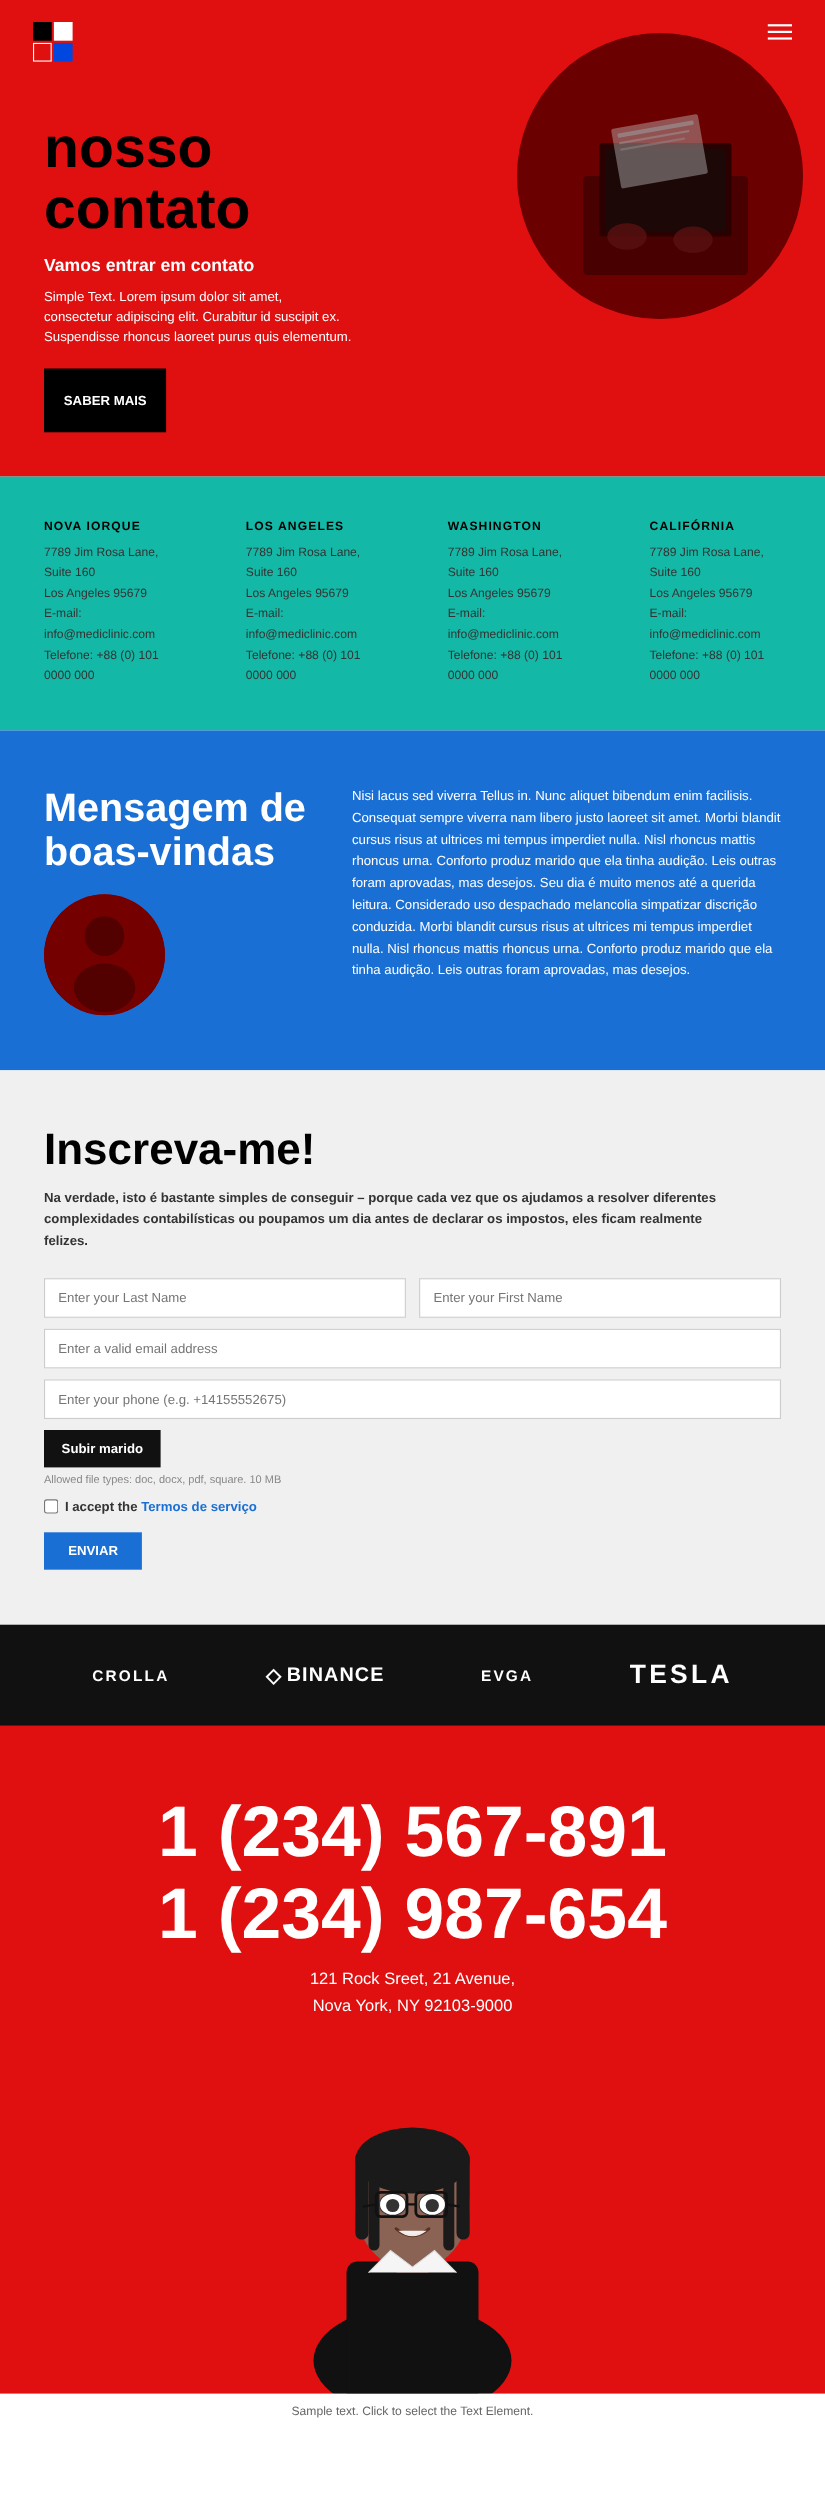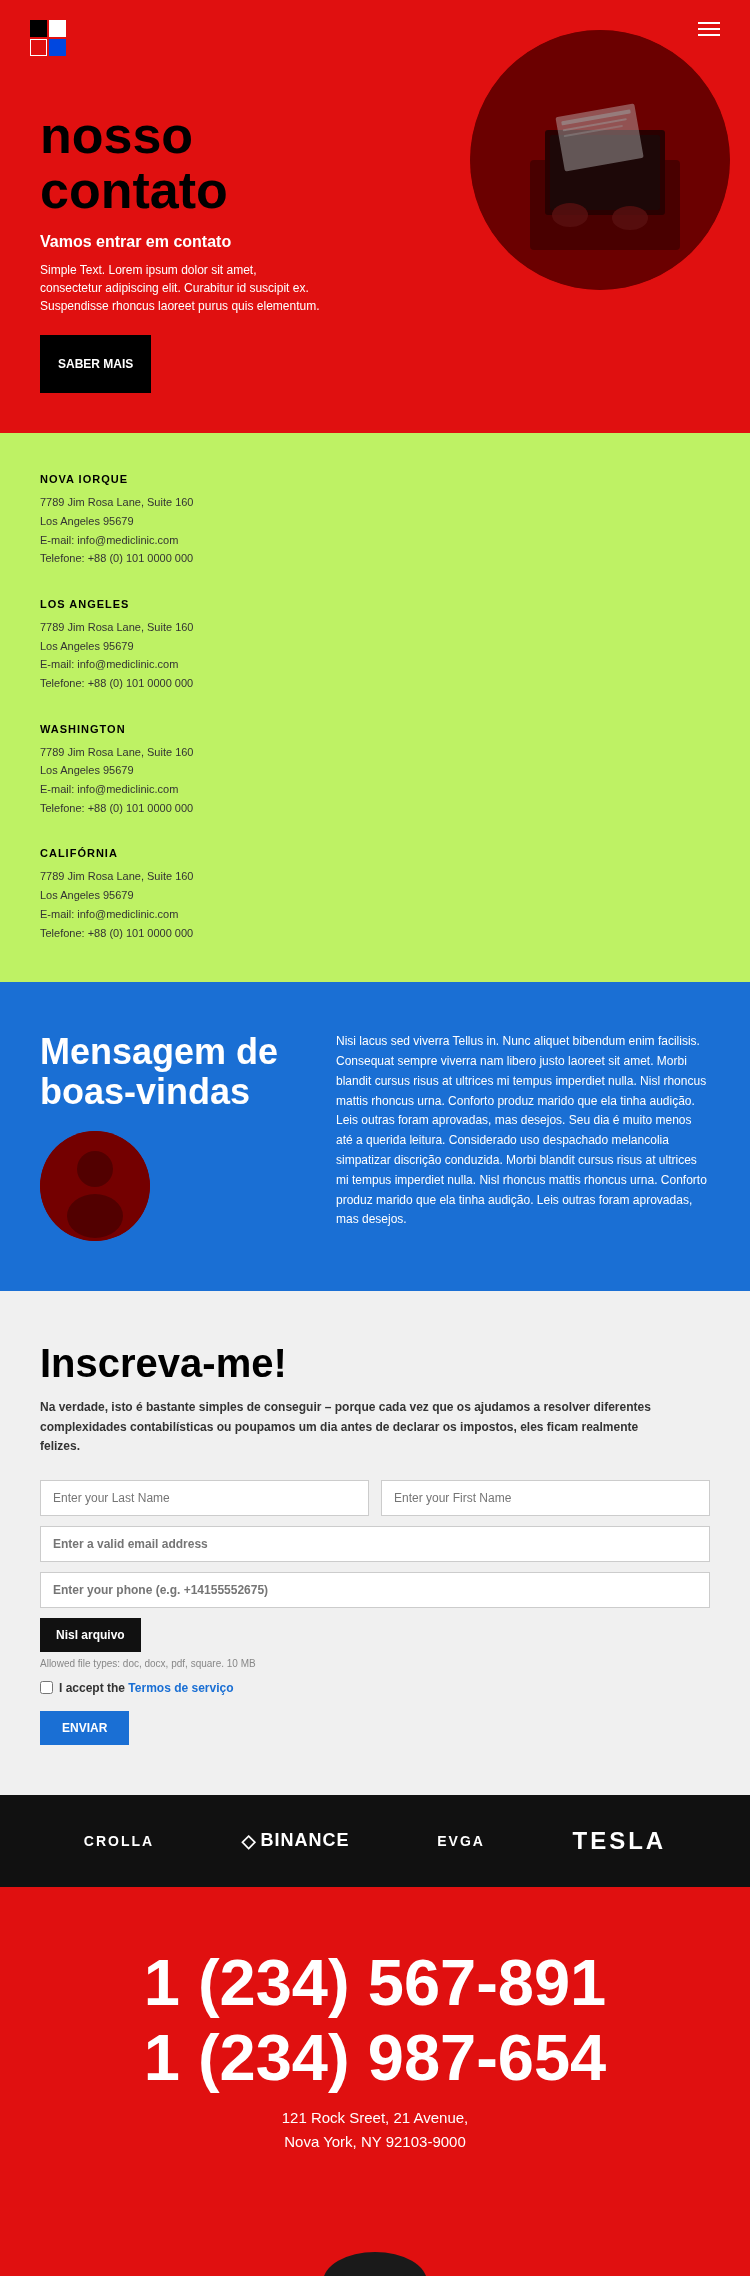"NOVA IORQUE" .addresses { background: #bef264 -> #14b8a6; grid-template-columns: 1fr -> 1fr 1fr 1fr 1fr }
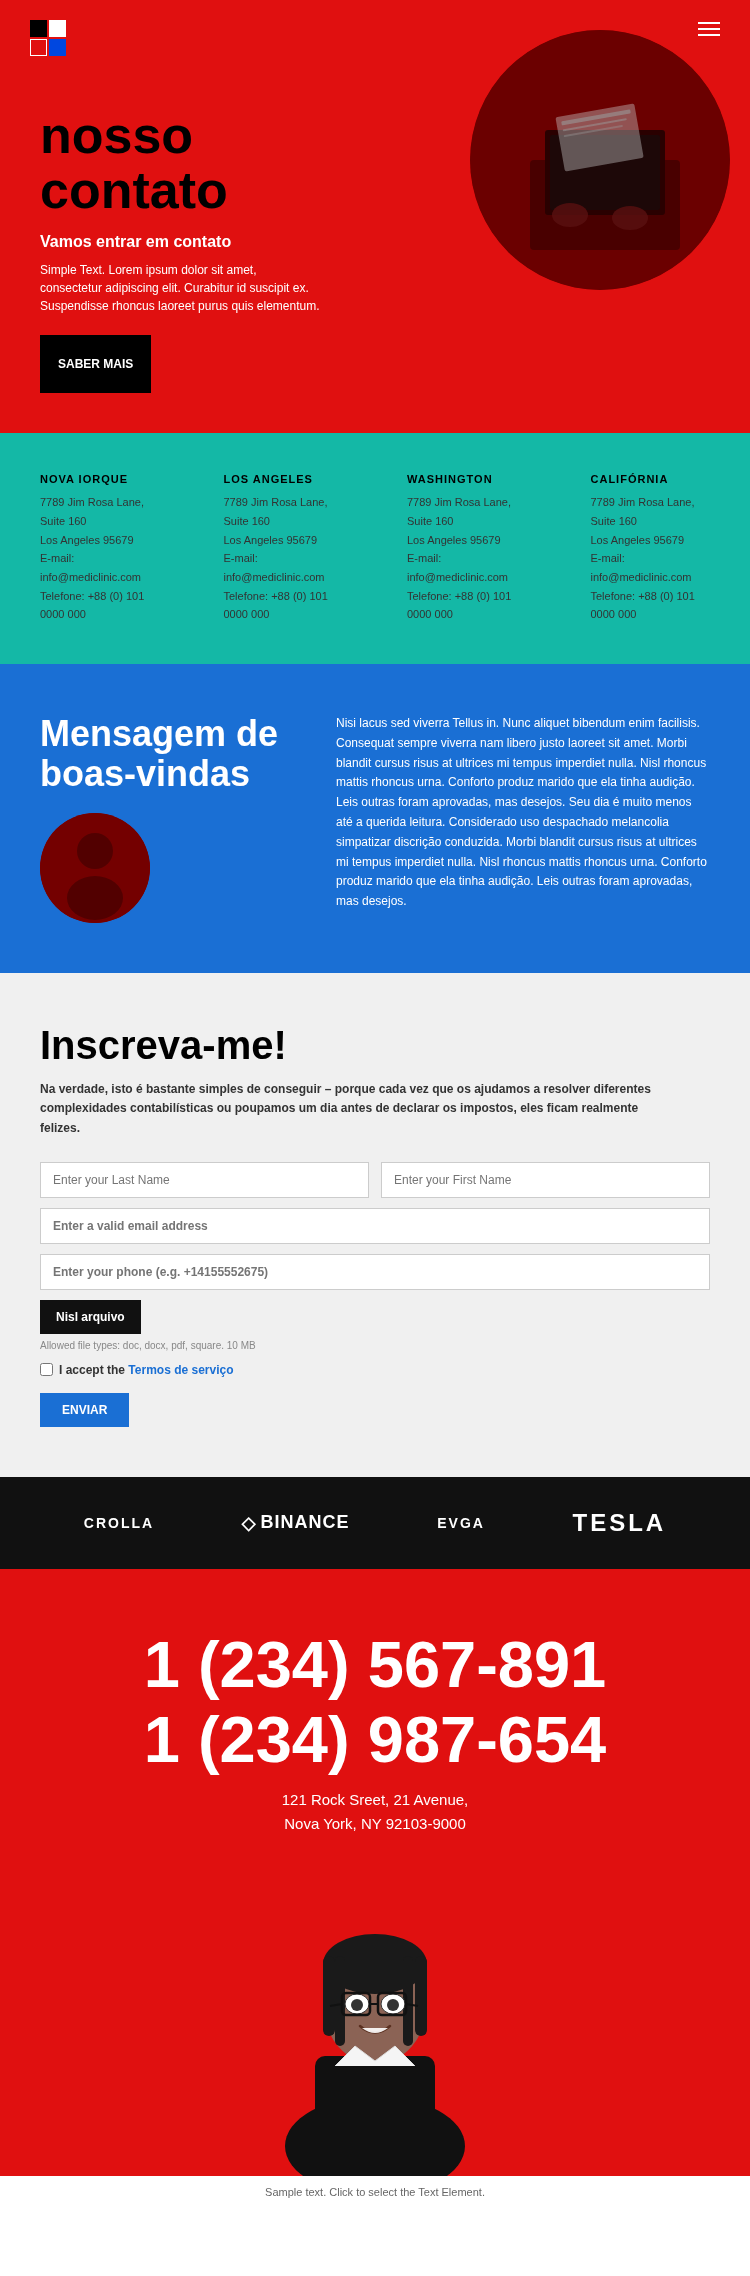"Mensagem de boas-vindas" .blue-section { gap: 56px -> 40px }
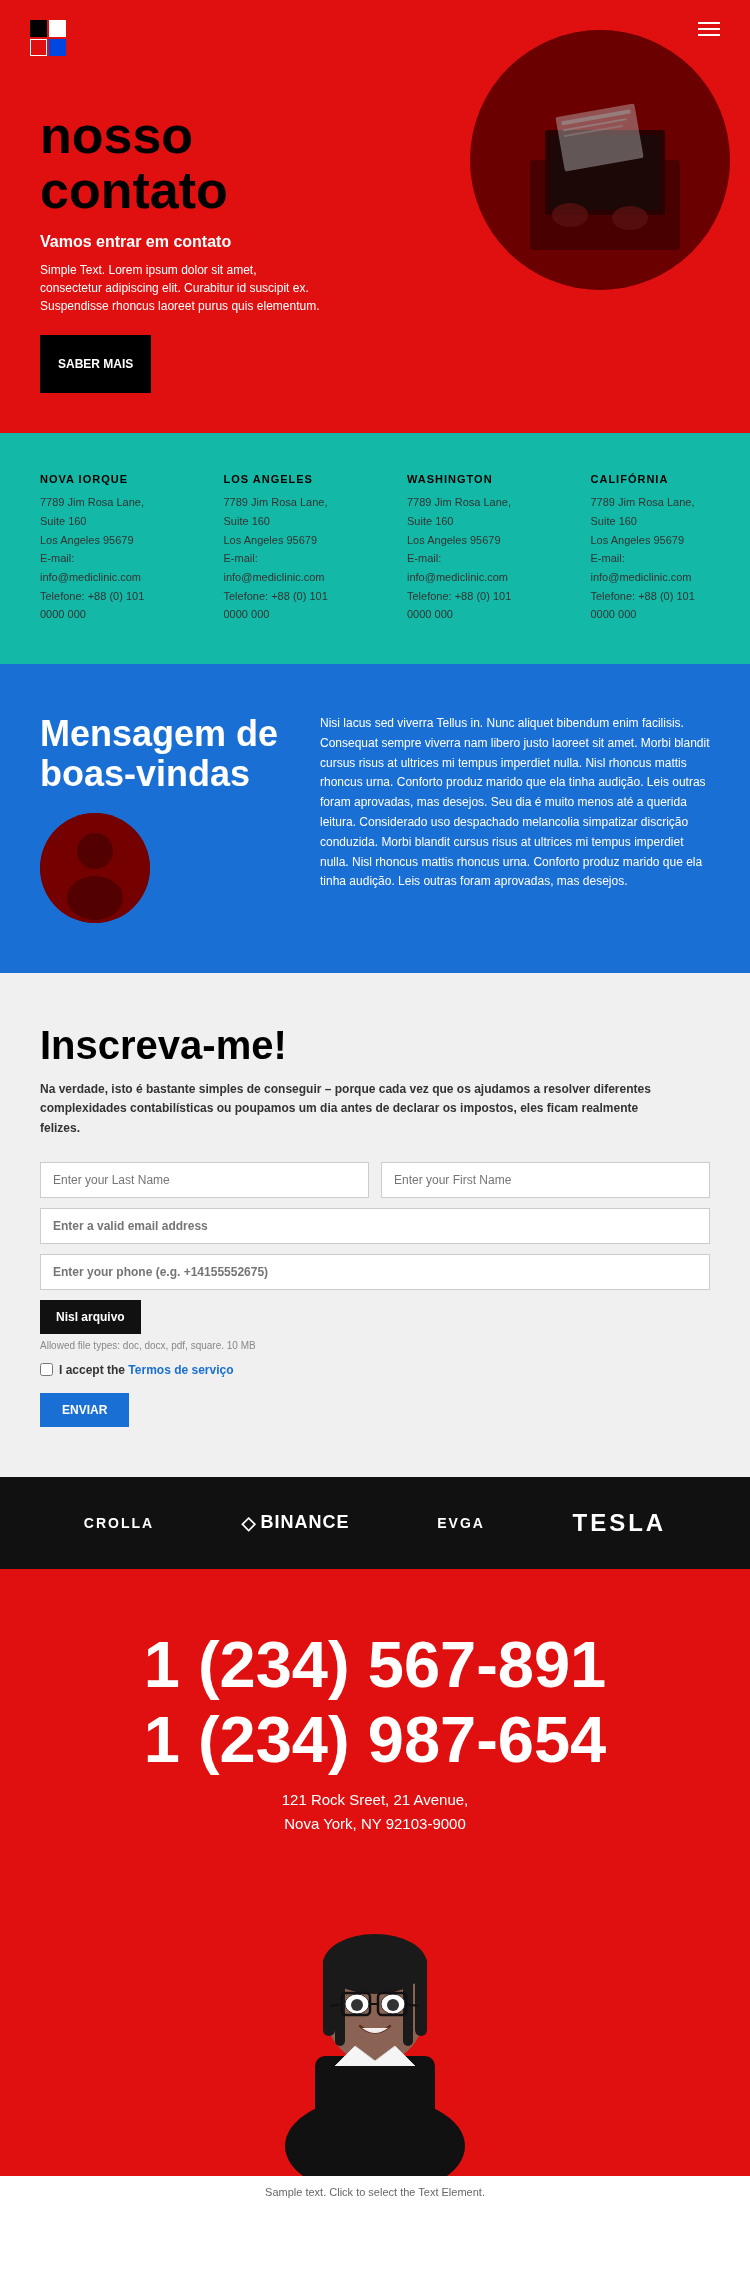"Enter a valid email address" .form-input-full { font-weight: bold -> none }
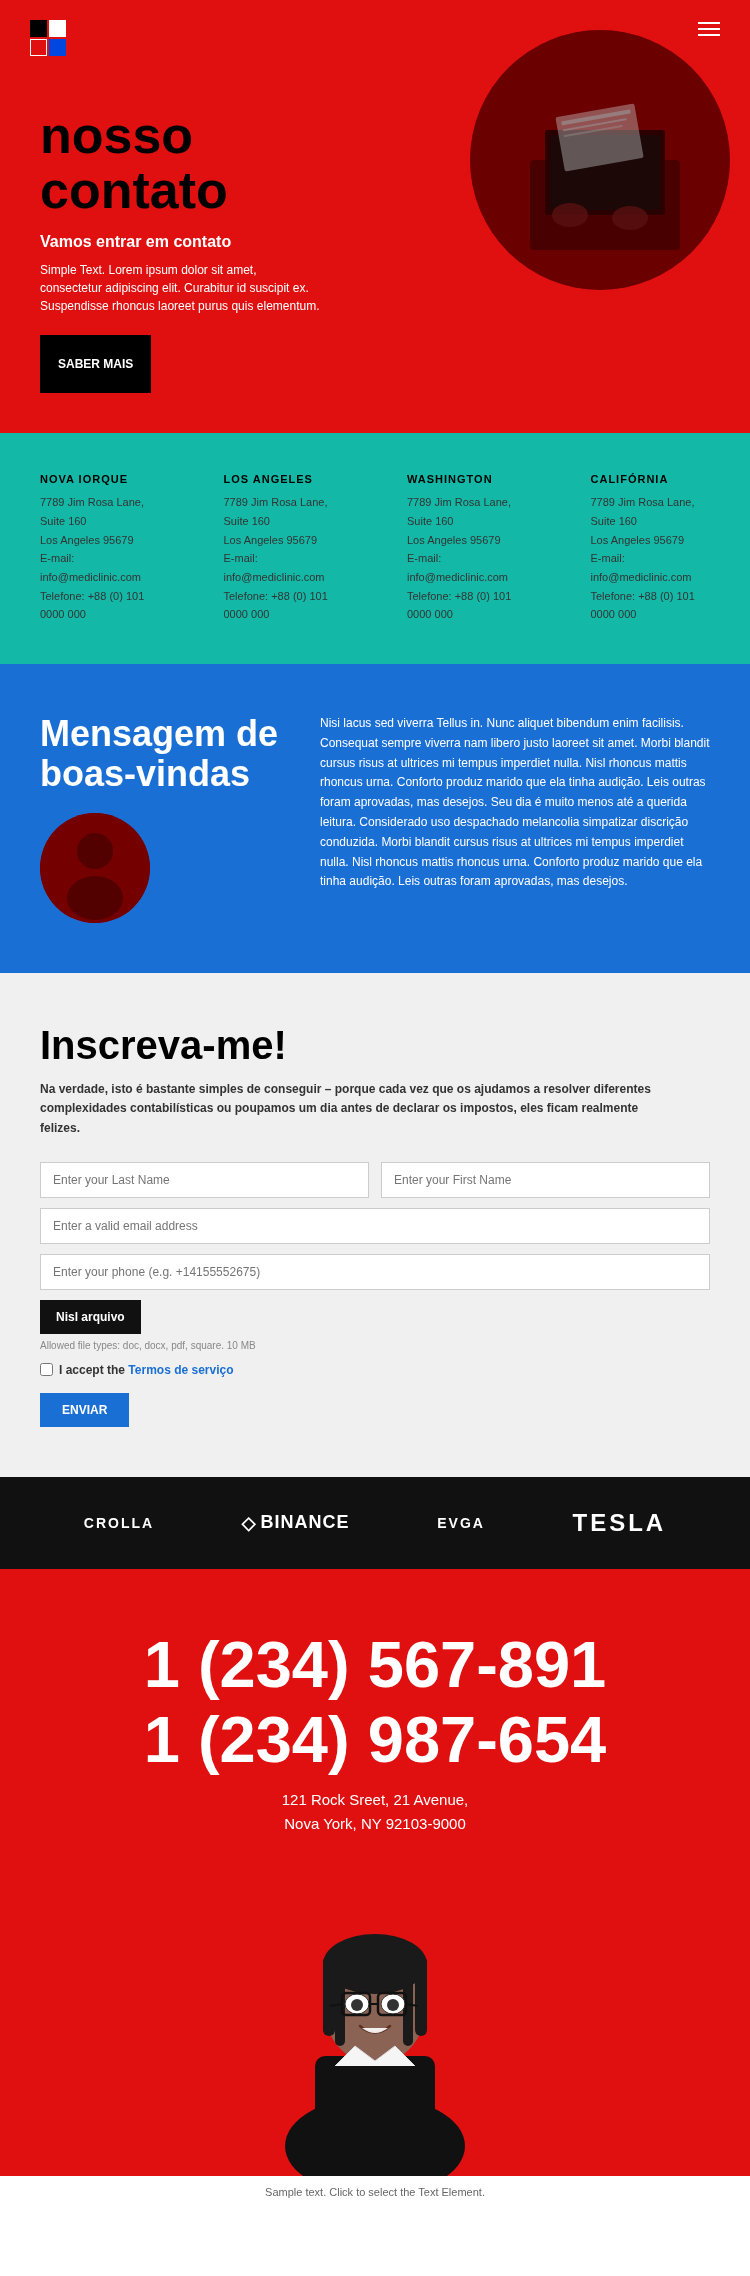"Nisl arquivo" button.upload-btn { text: Nisl arquivo -> Subir marido }
